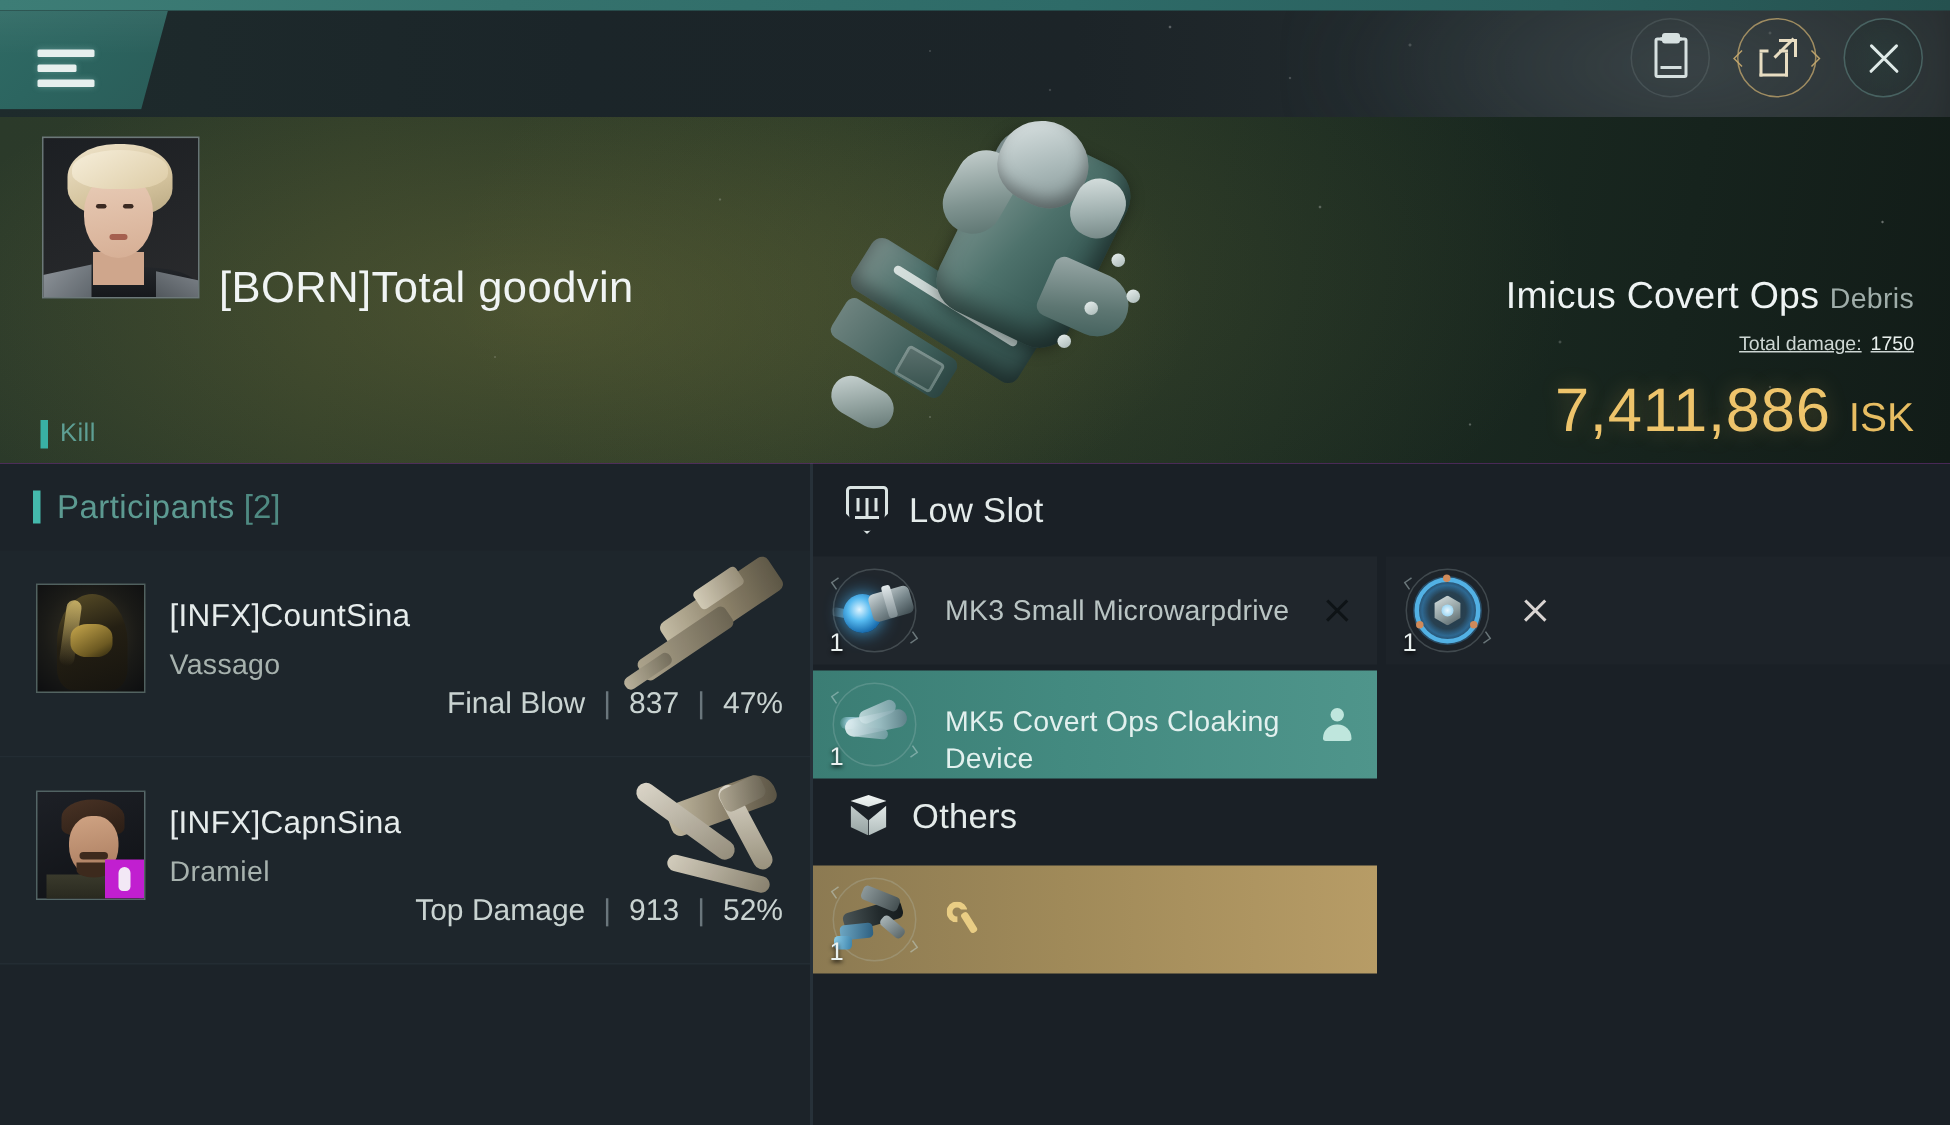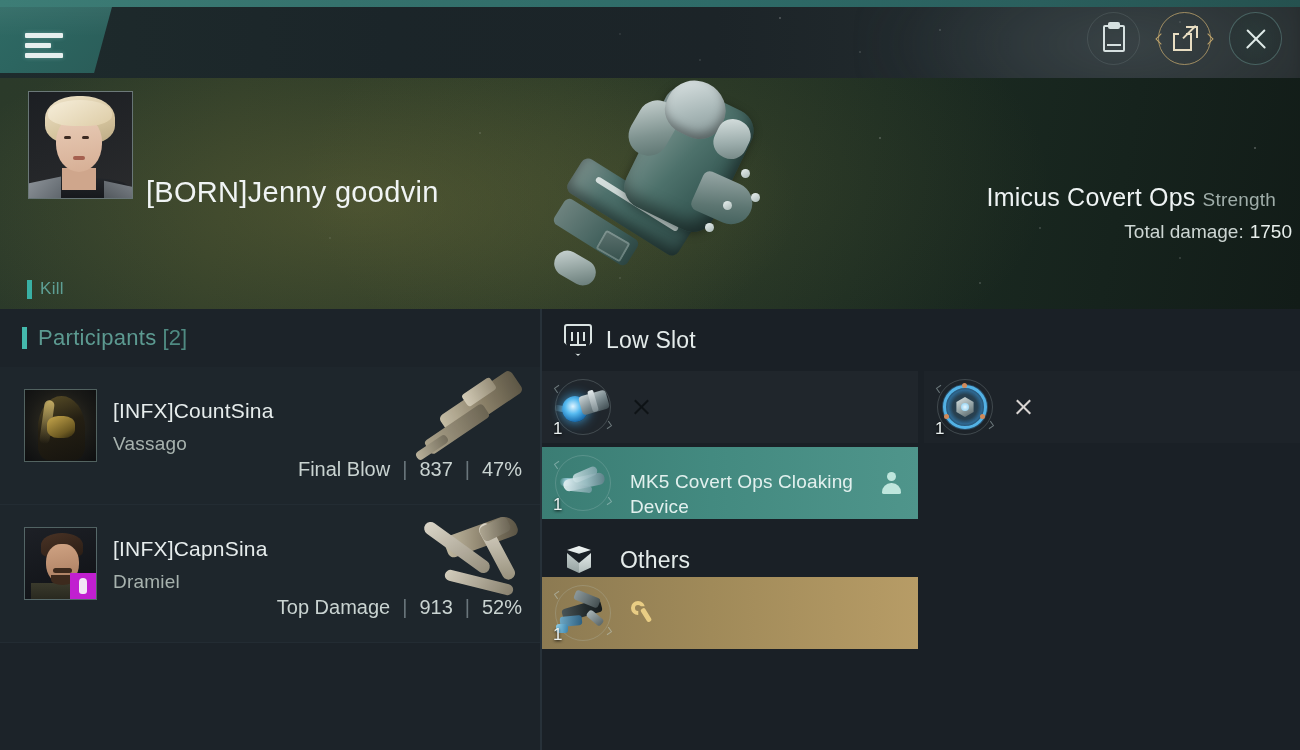"[BORN]Jenny goodvin" div.victim-name { text: Jenny -> Total }
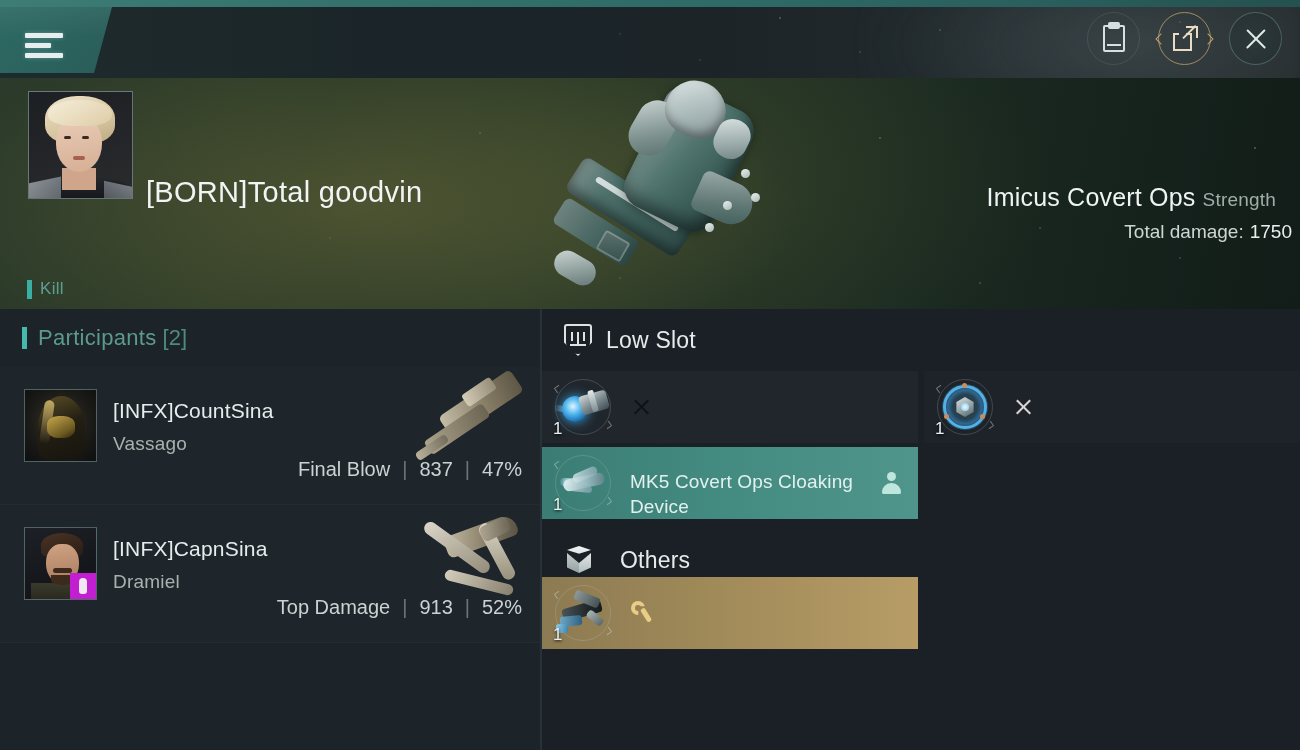"Strength" span.cls { text: Strength -> Debris }
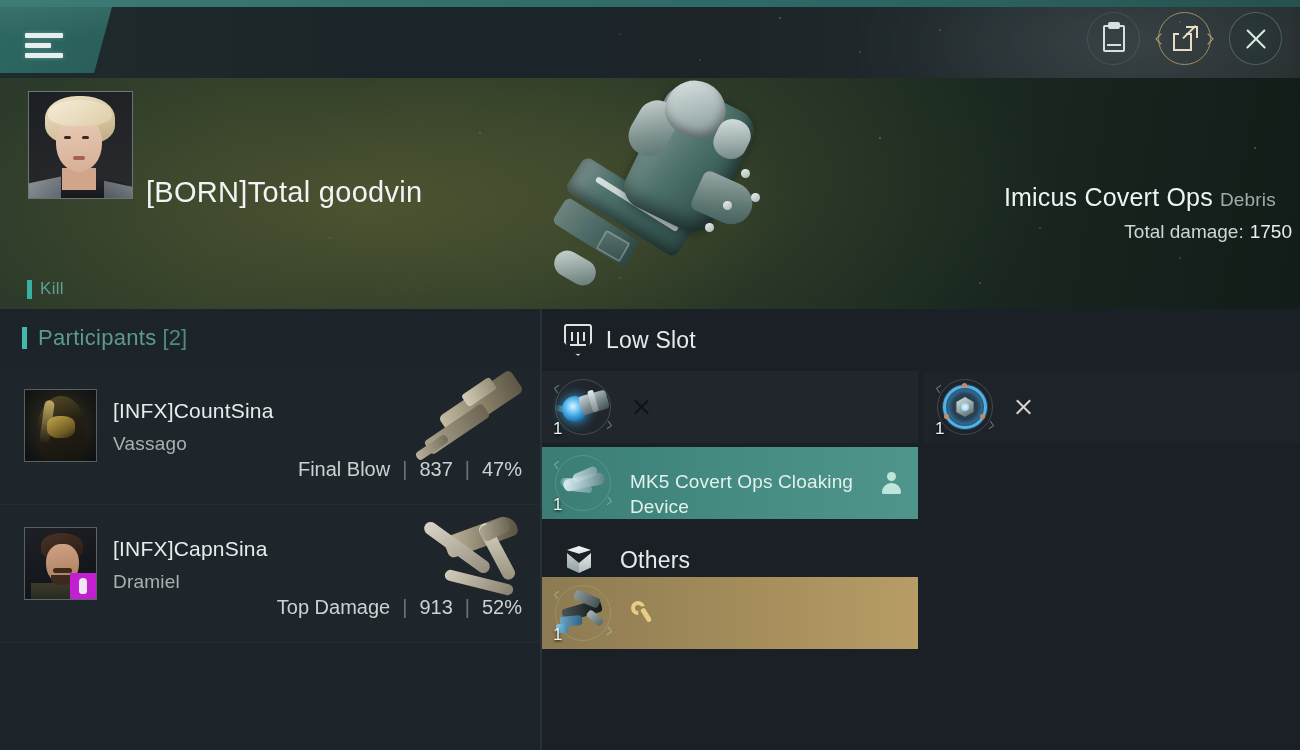"Total damage: 1750" .ship-dmg { font-size: 19px -> 13px; right: 8px -> 24px; text-decoration: none -> underline }
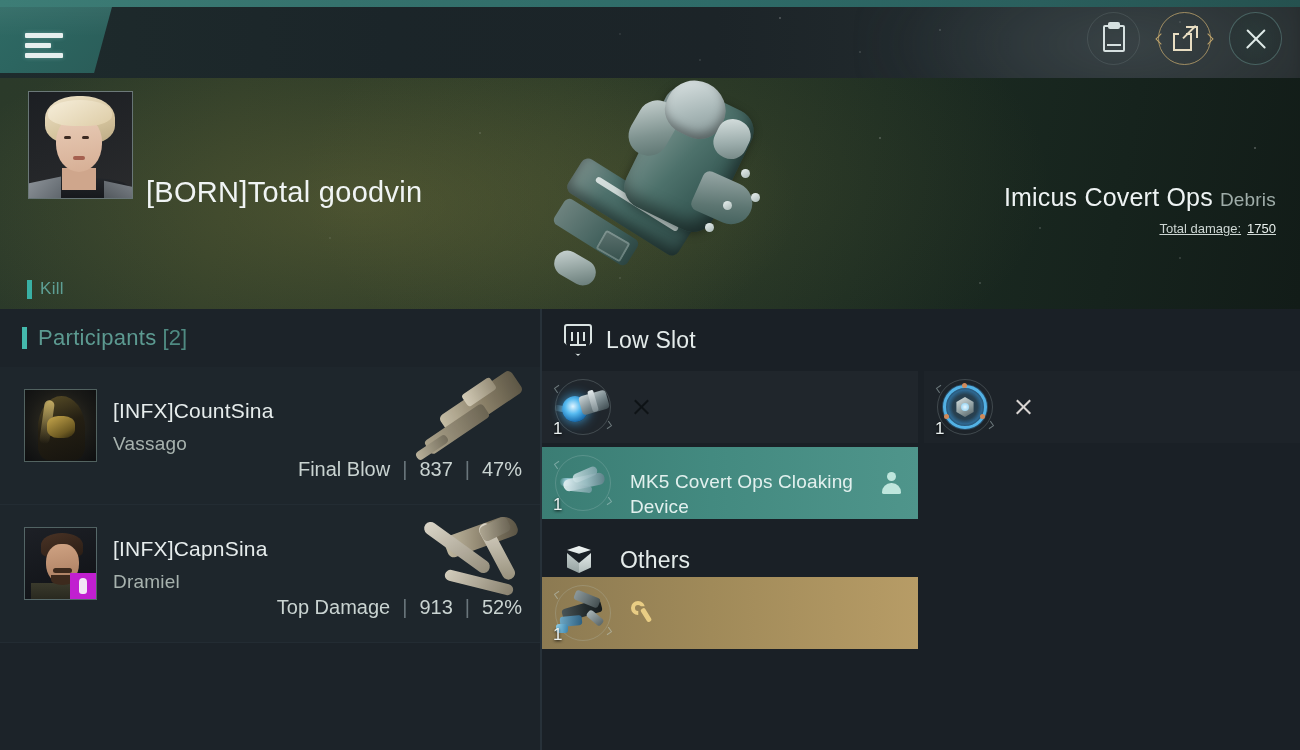"7,411,886" div.isk-line { html: none -> <div> <span>7,411,886</span> <span>ISK</span> </div> }
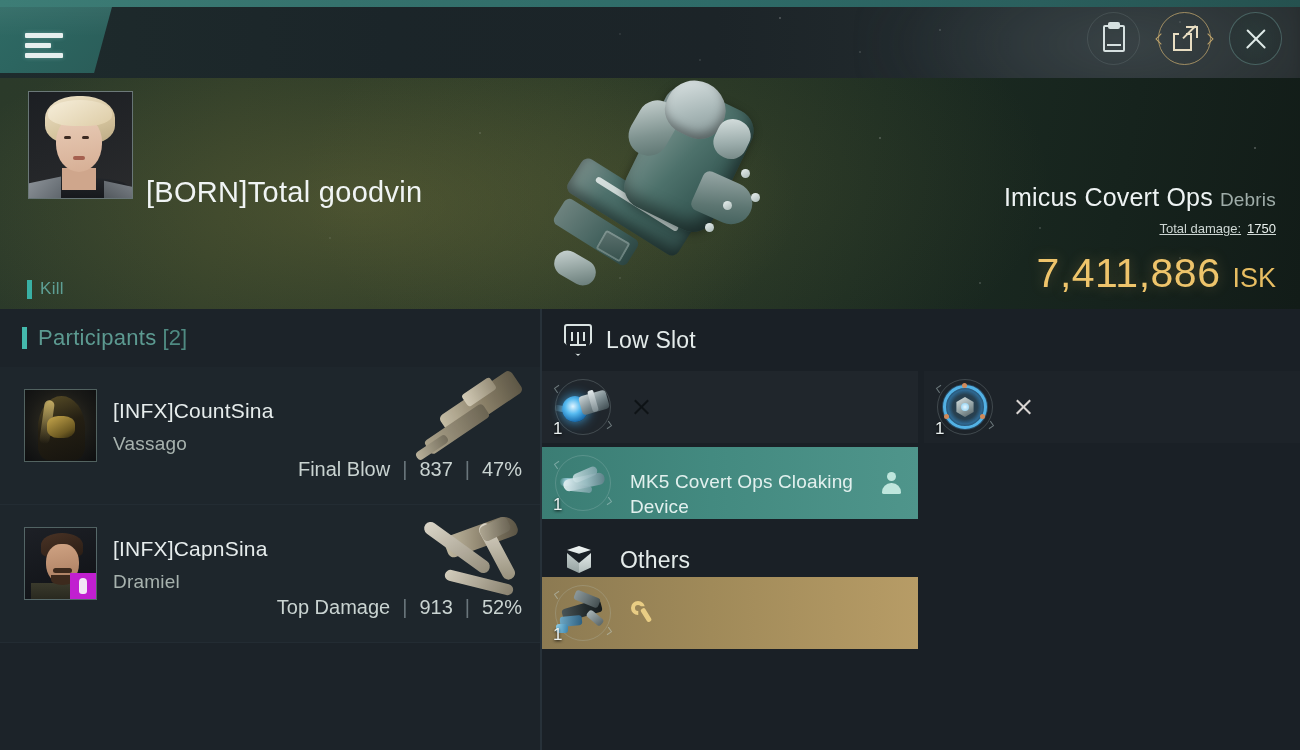"MK3 Small Microwarpdrive" div.mname { html: none -> <div>MK3 Small Microwarpdrive</div> }
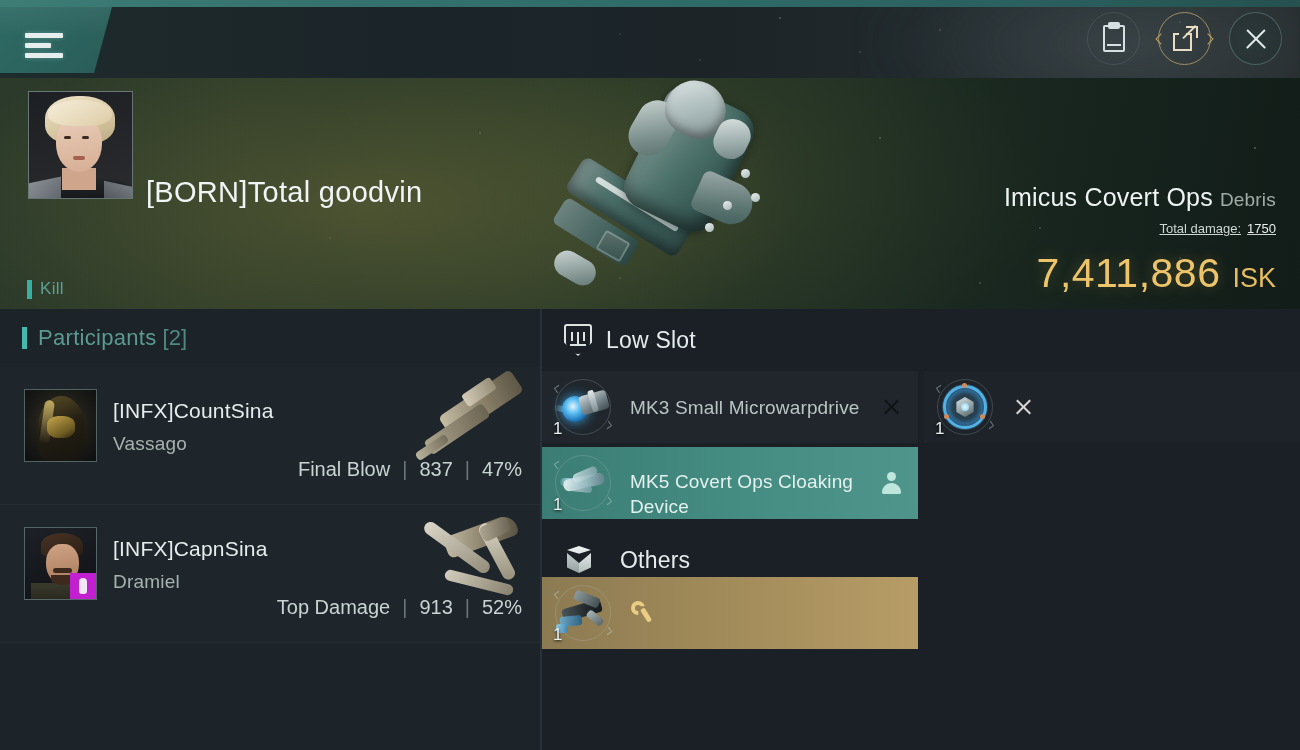"Others" div.sec-head { gap: 12px -> none; top: 220px -> 204px }
